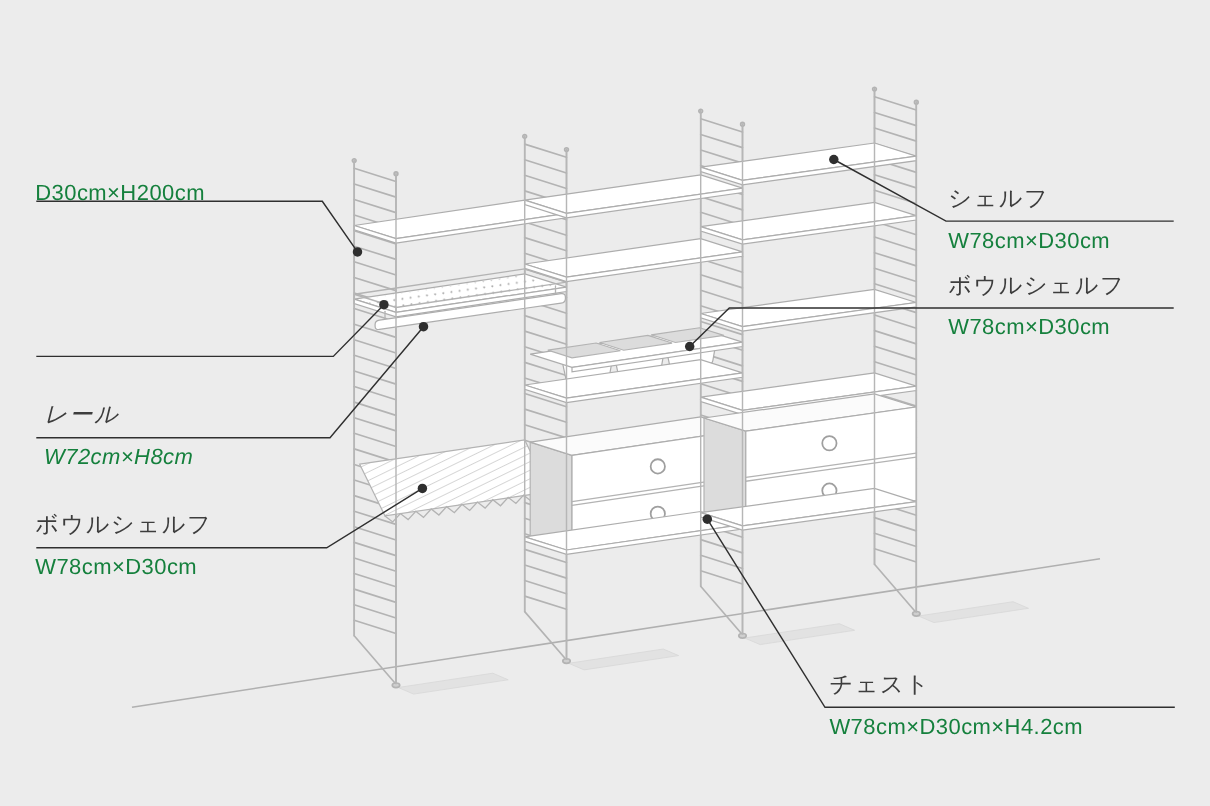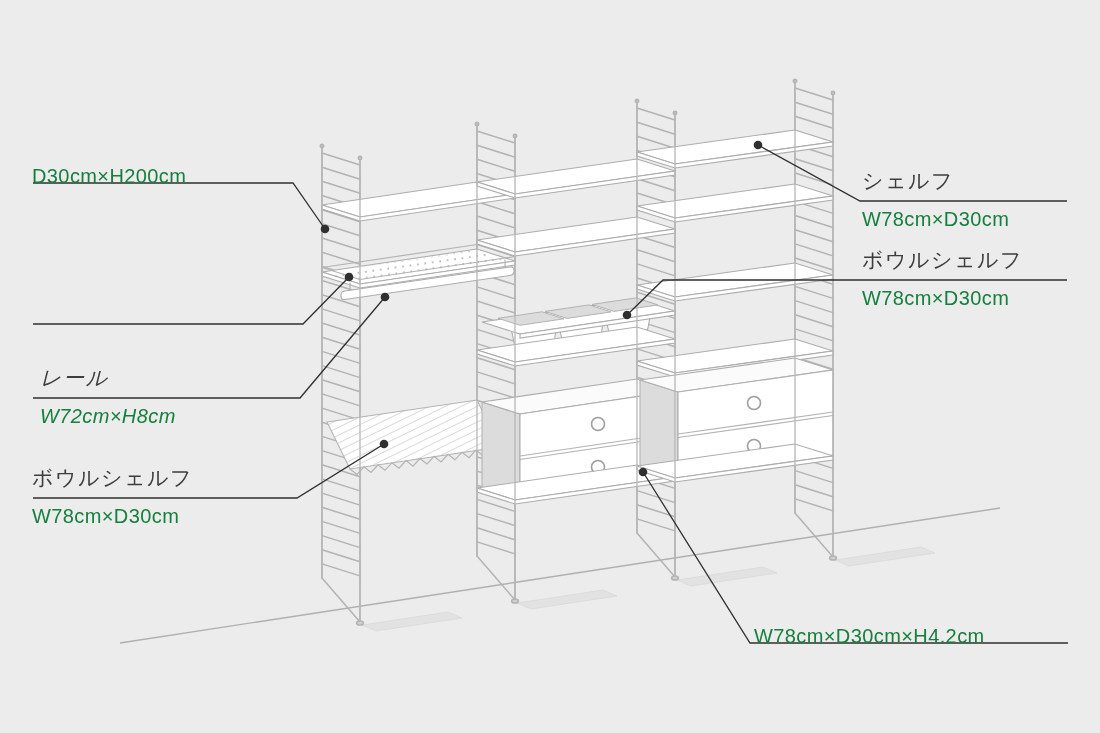"チェスト" div.t { html: none -> <div>チェスト</div> }
